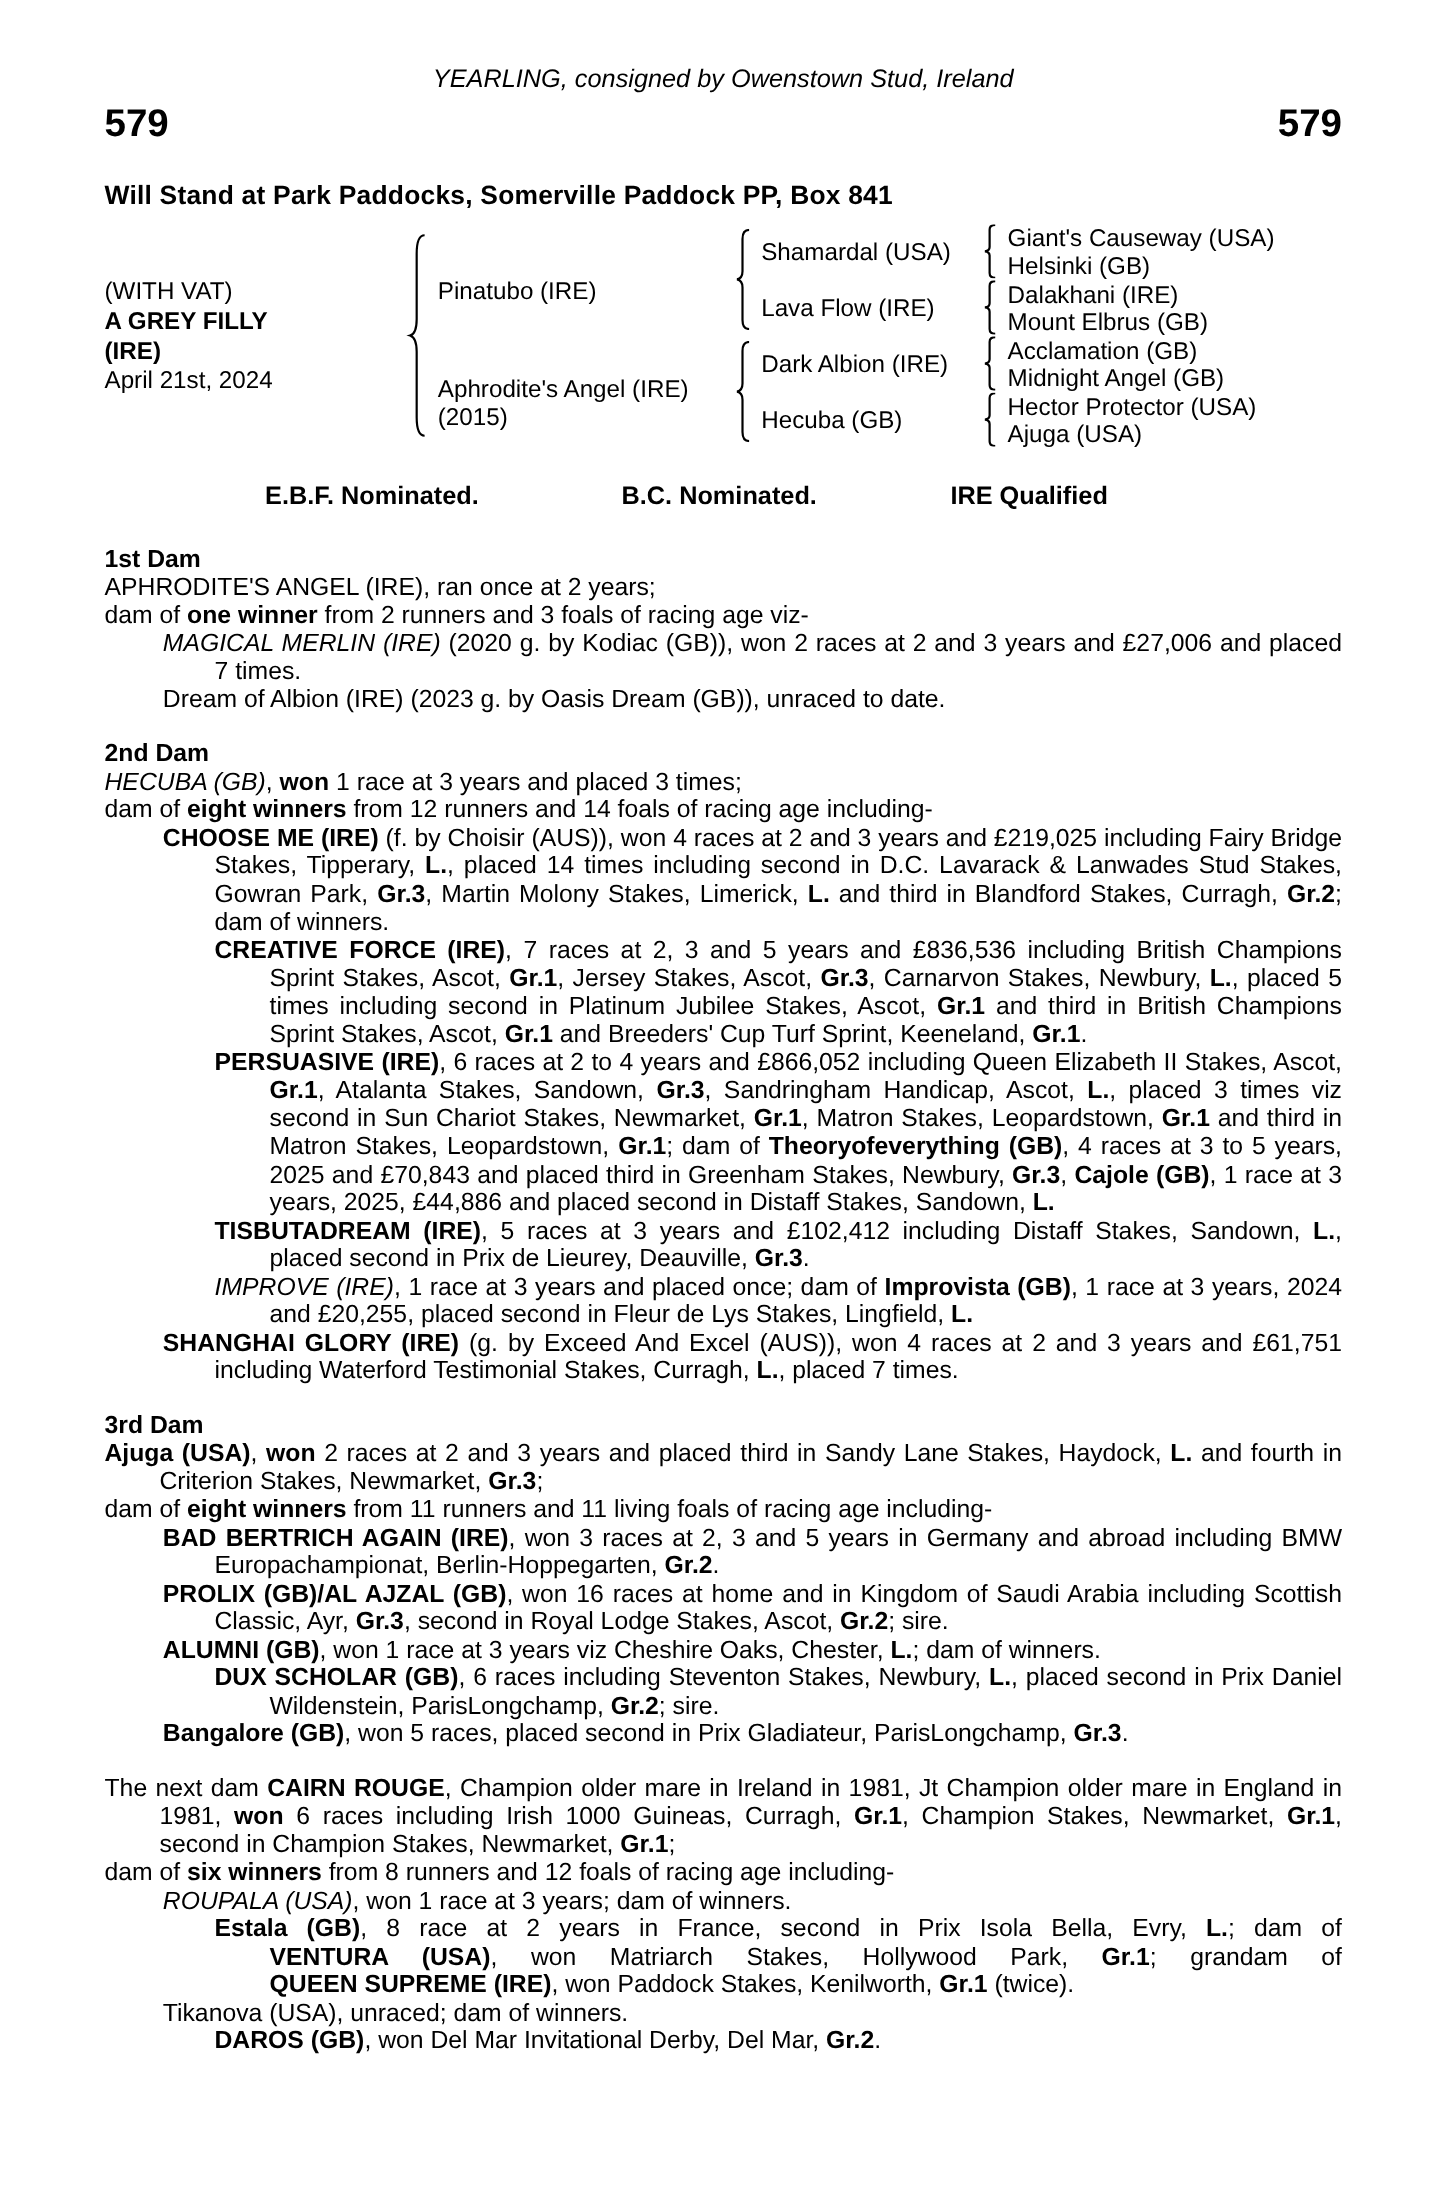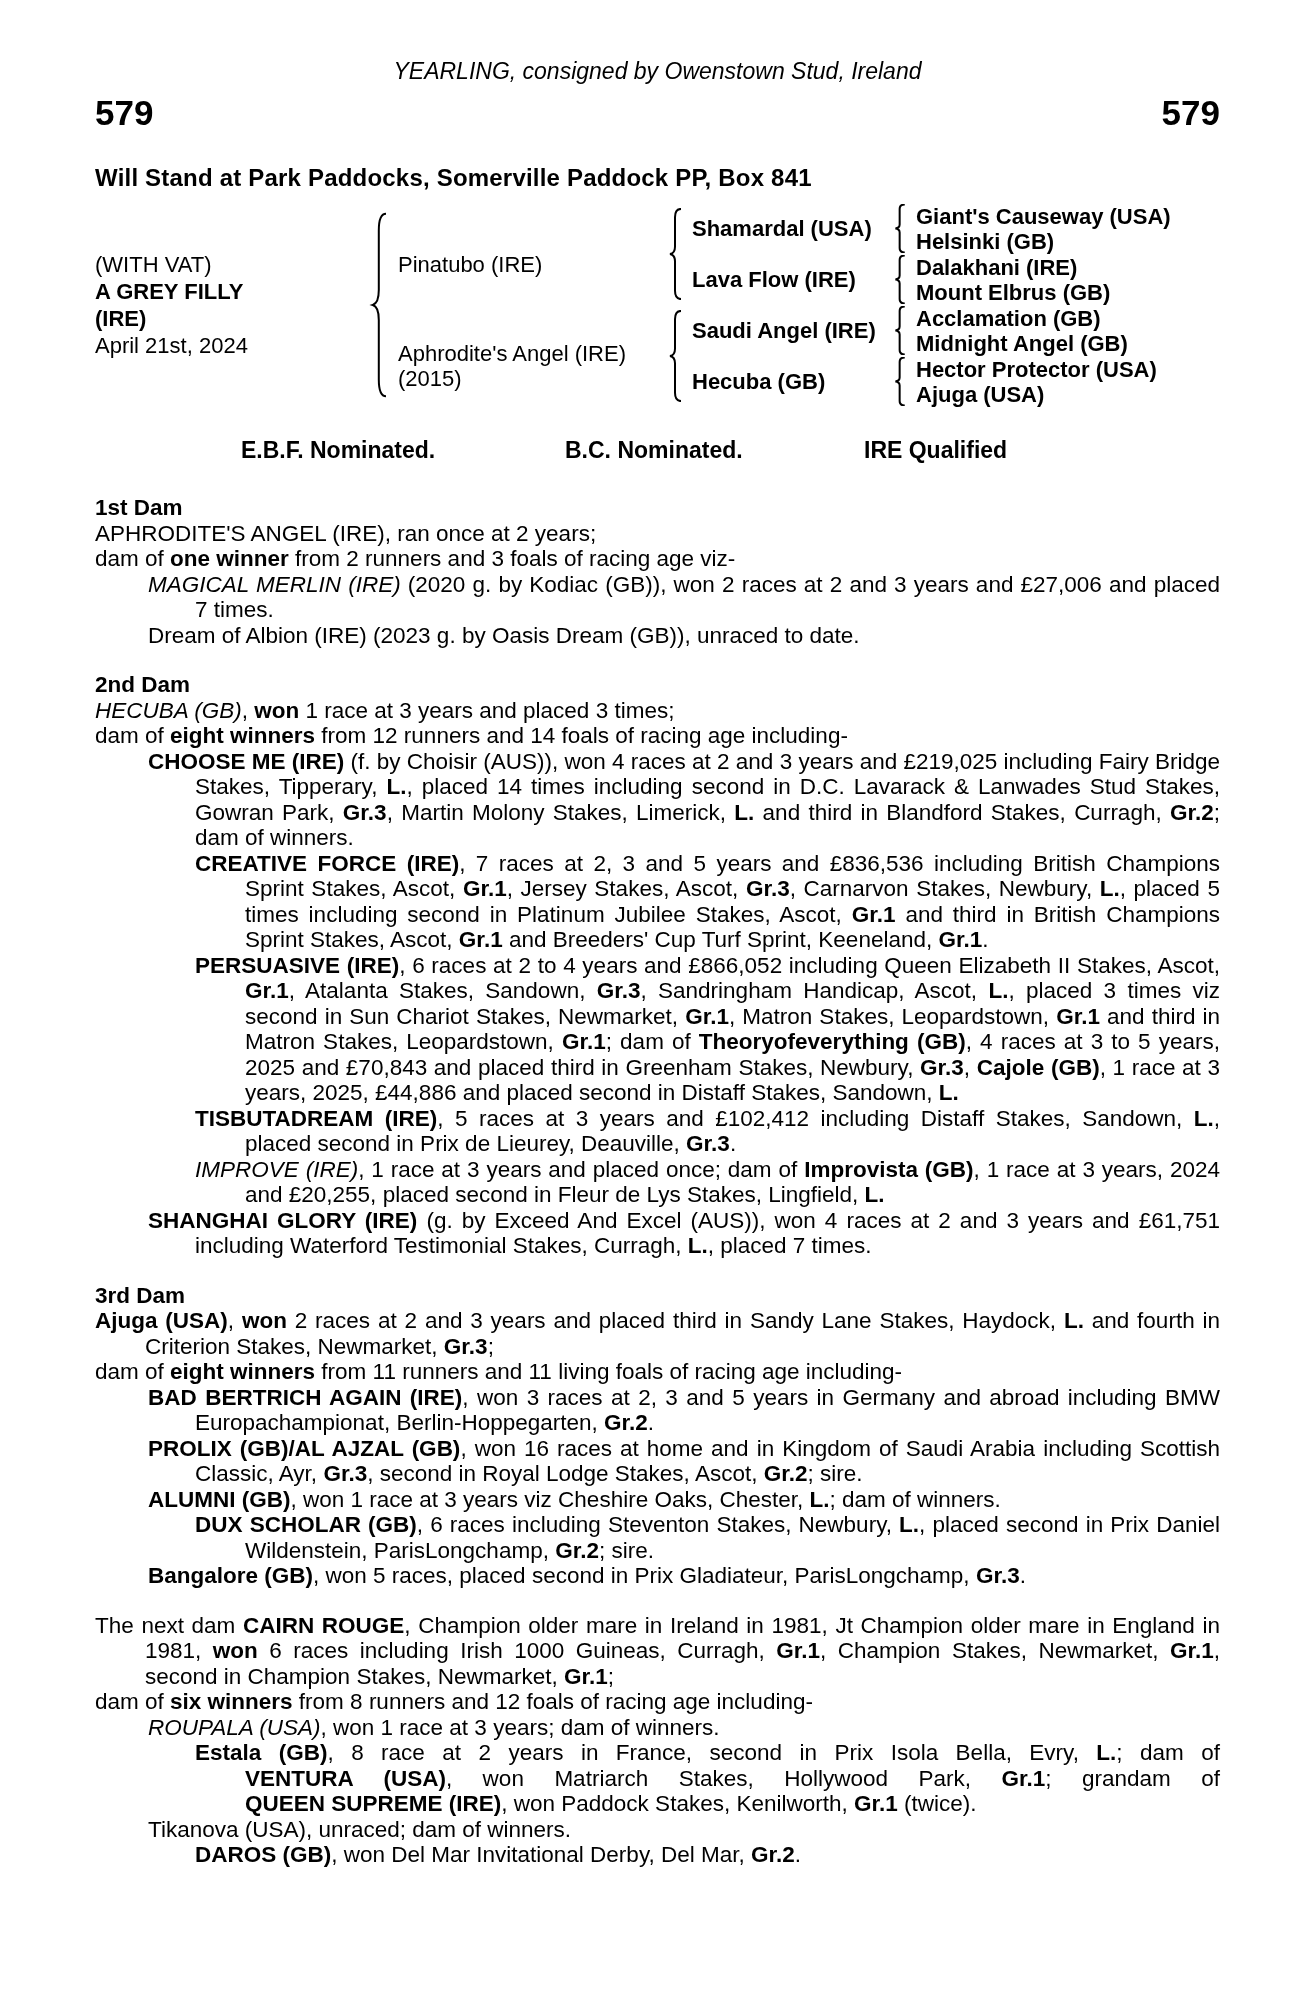"Shamardal (USA)" .ped-g2row { font-weight: bold -> none }
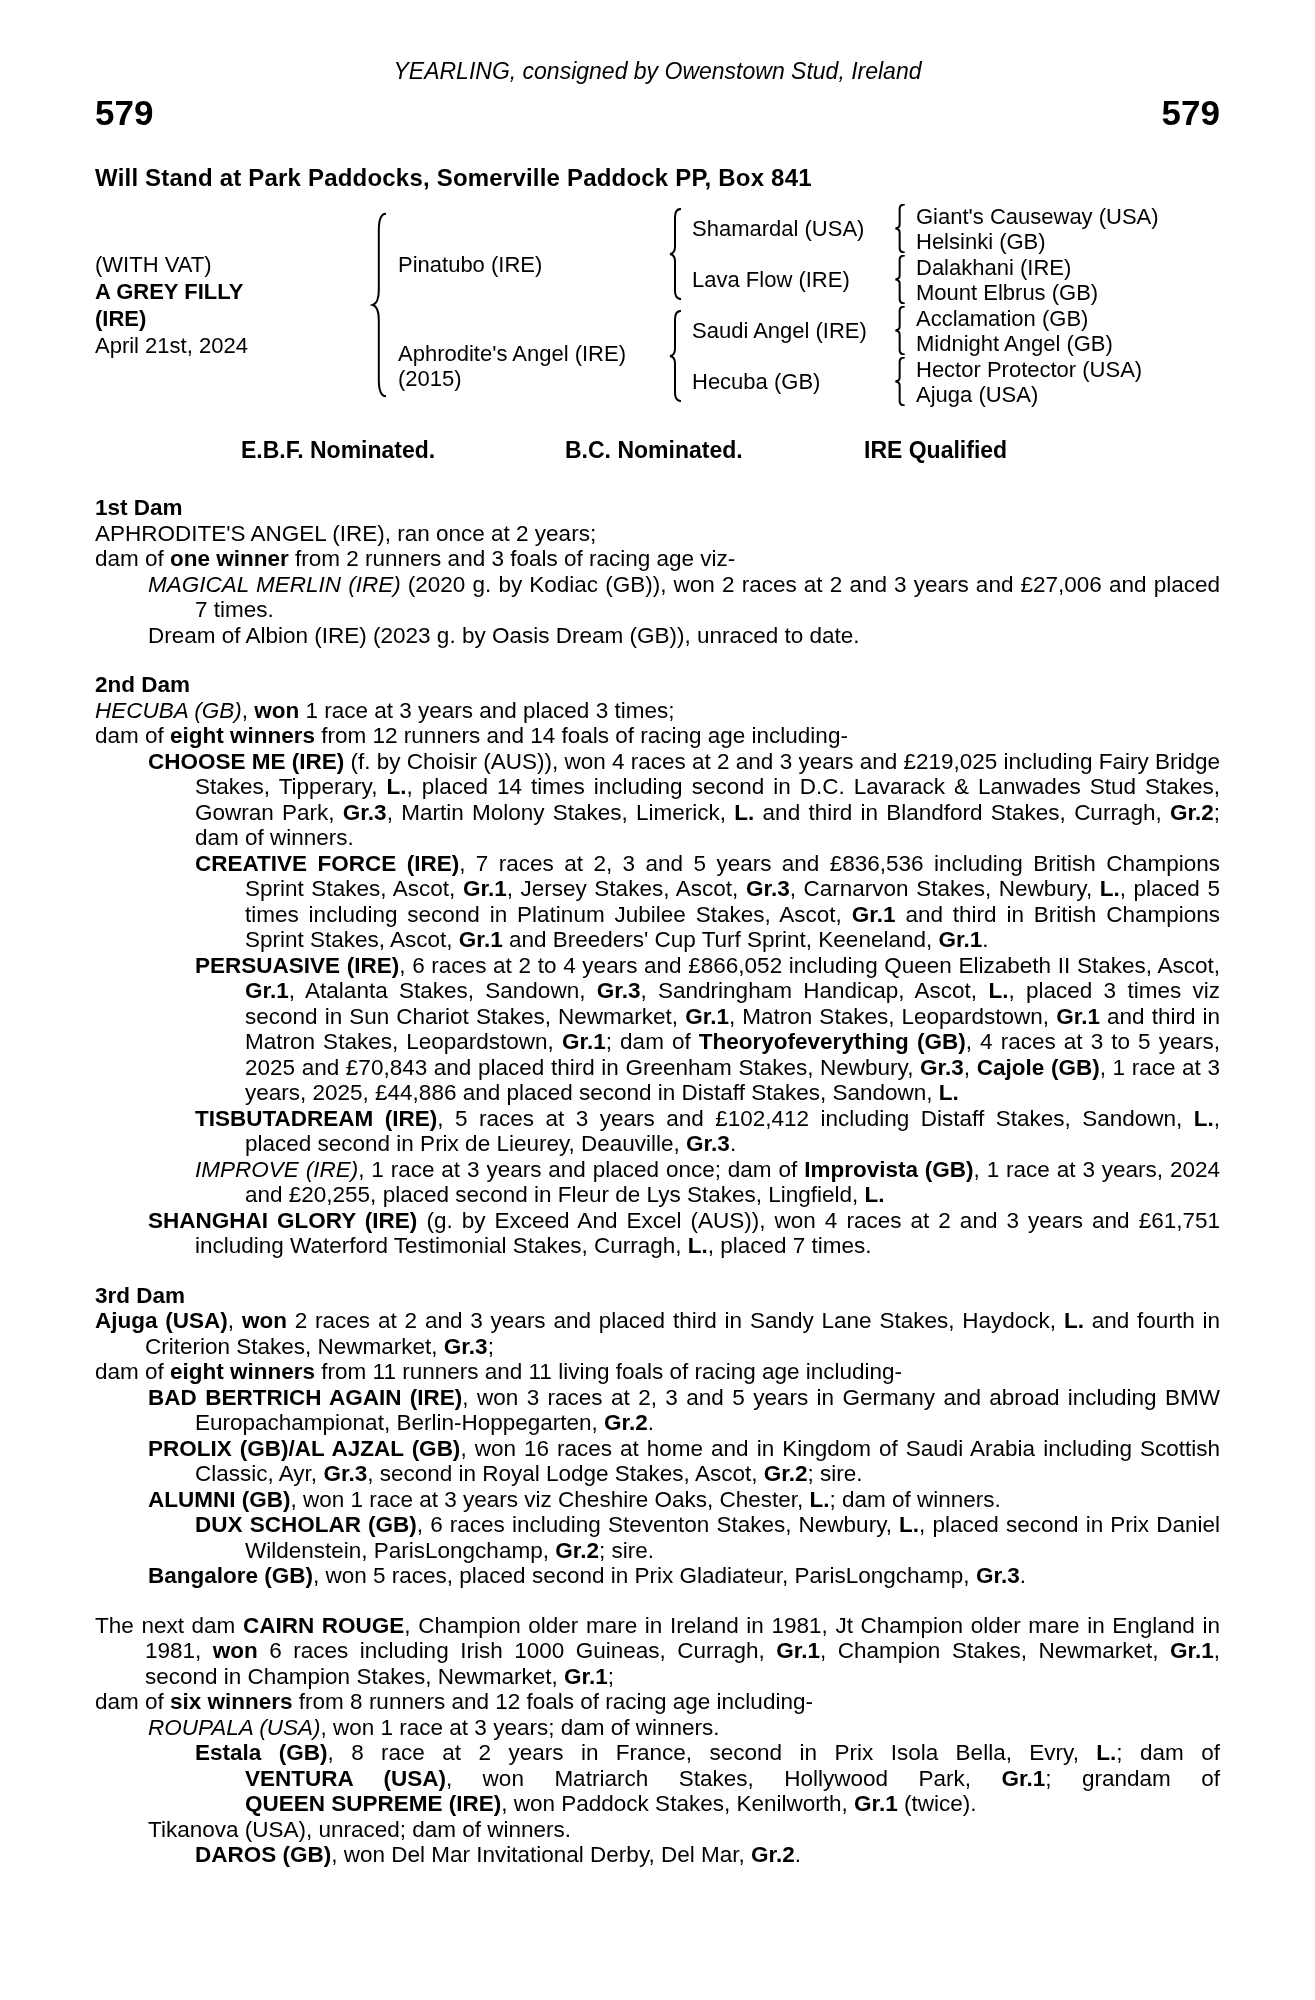"Saudi Angel (IRE)" div.ped-g2name { text: Saudi Angel -> Dark Albion }
